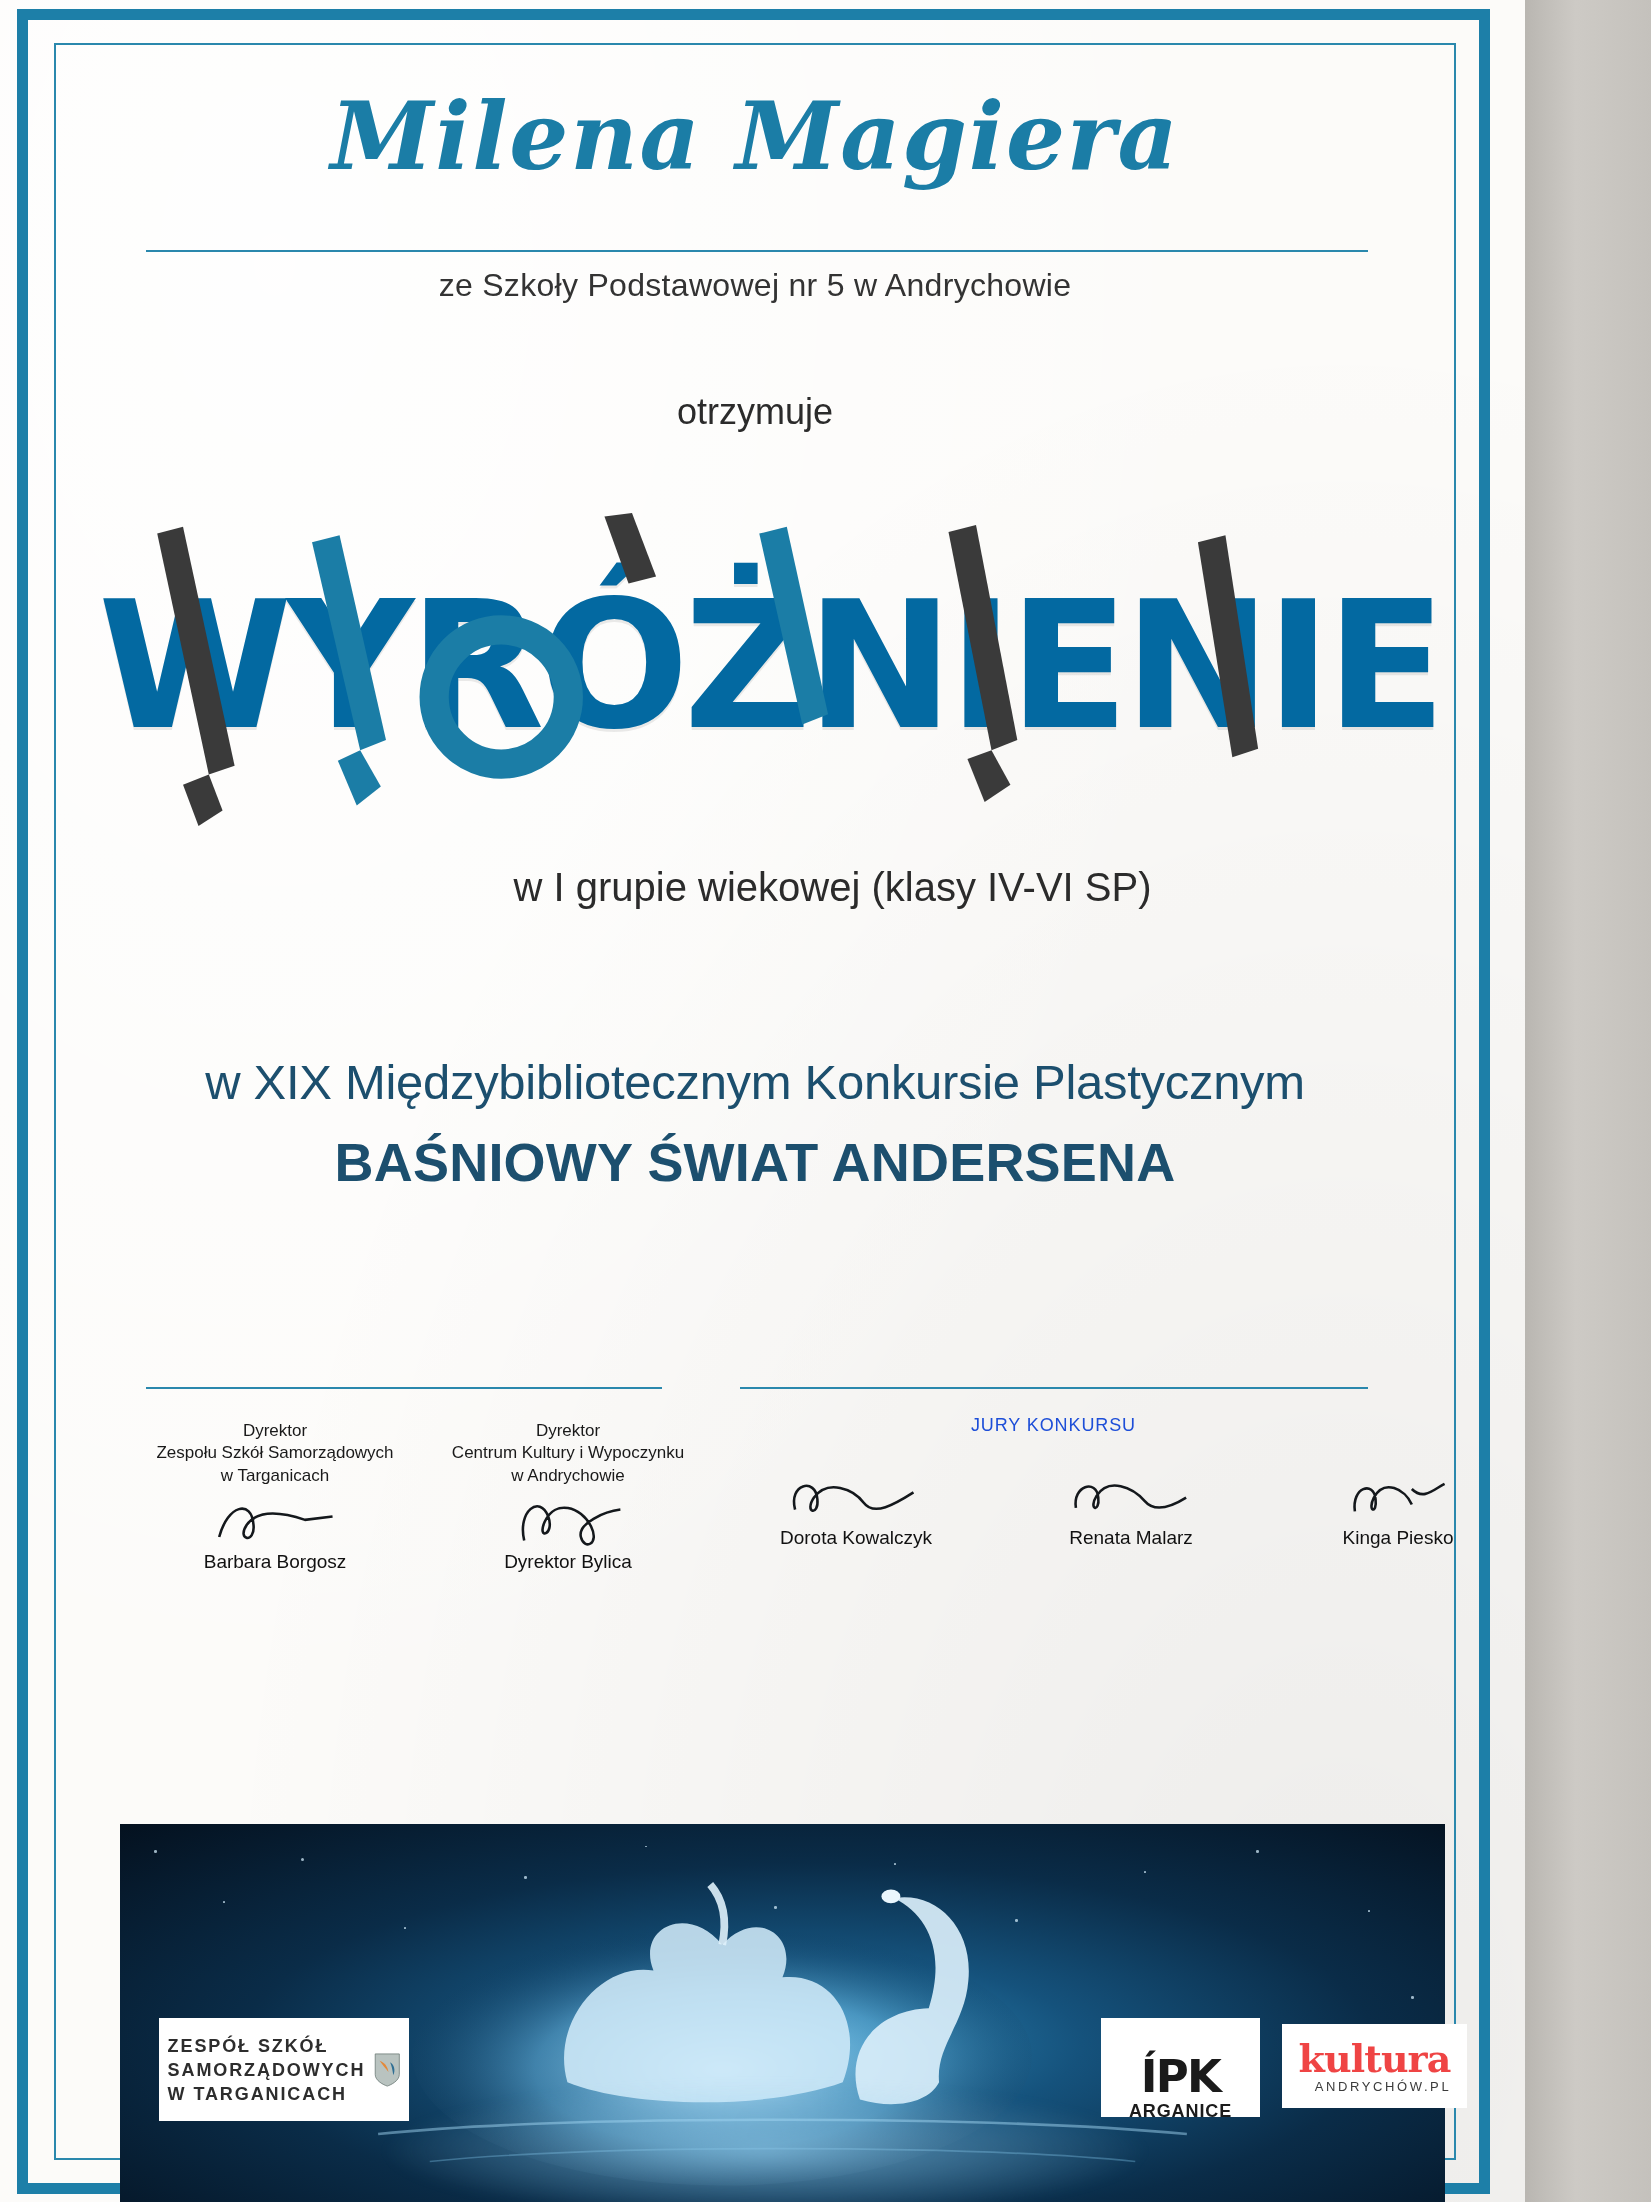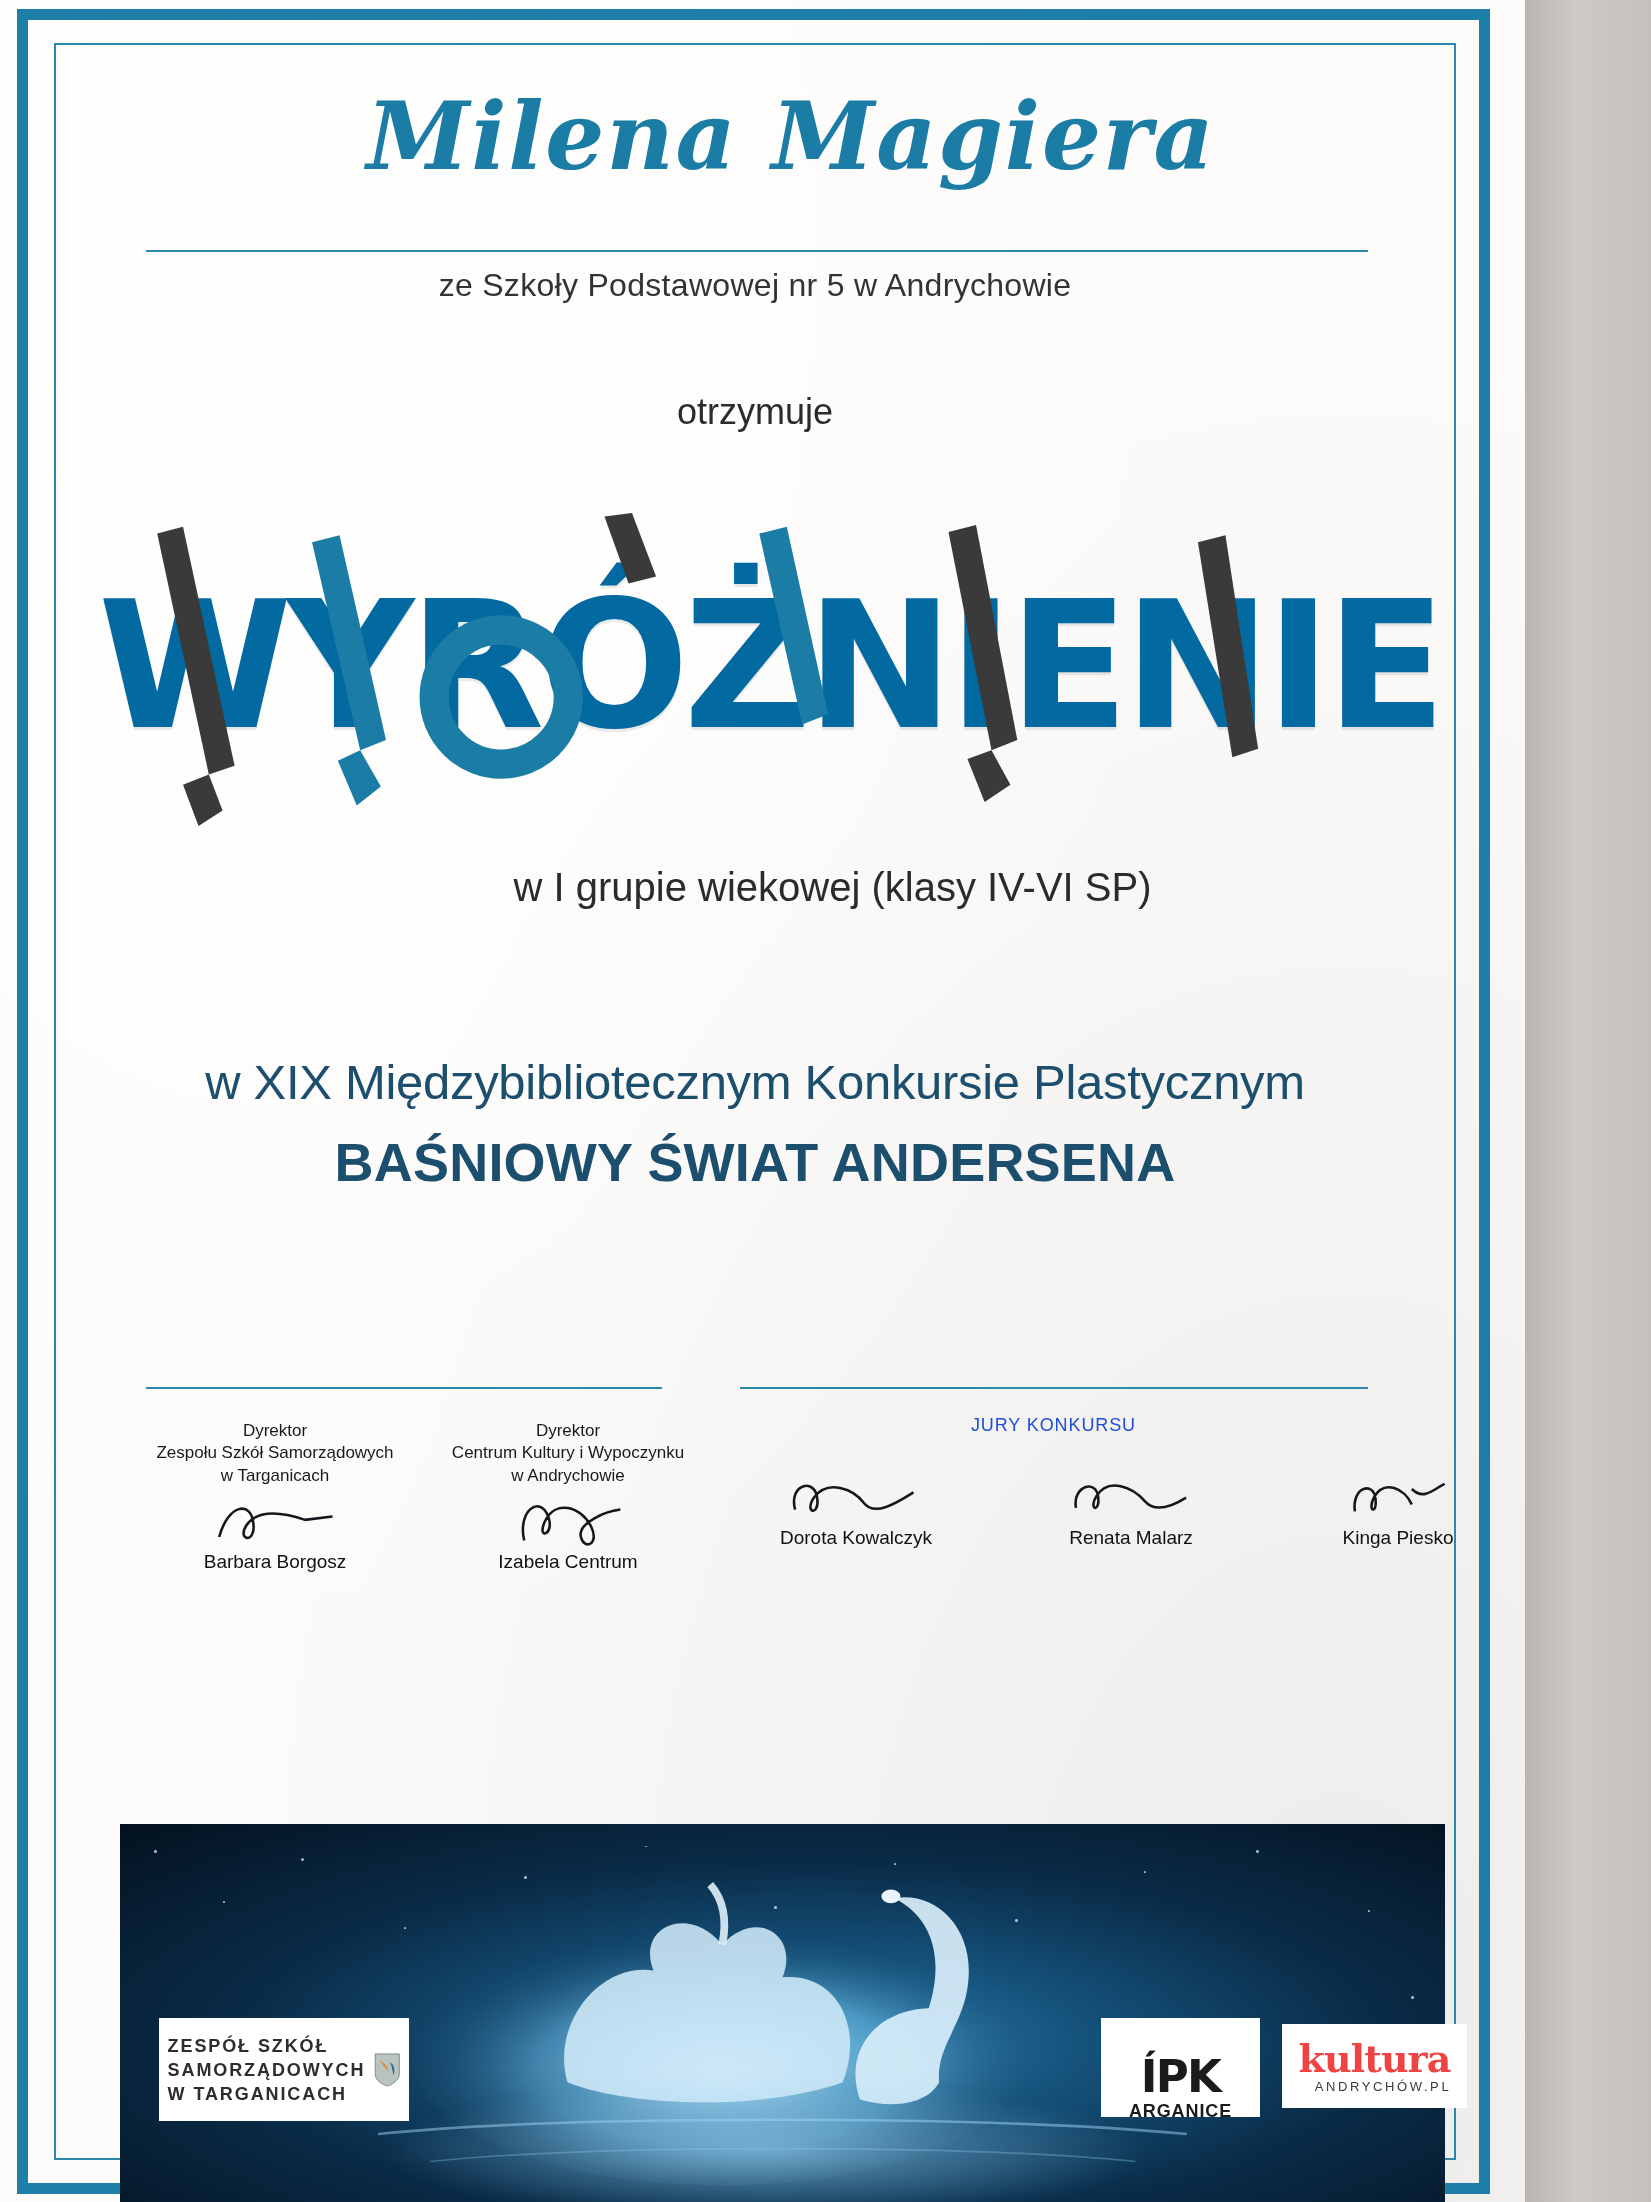"Milena Magiera" .recipient { margin-left: 36px -> none }
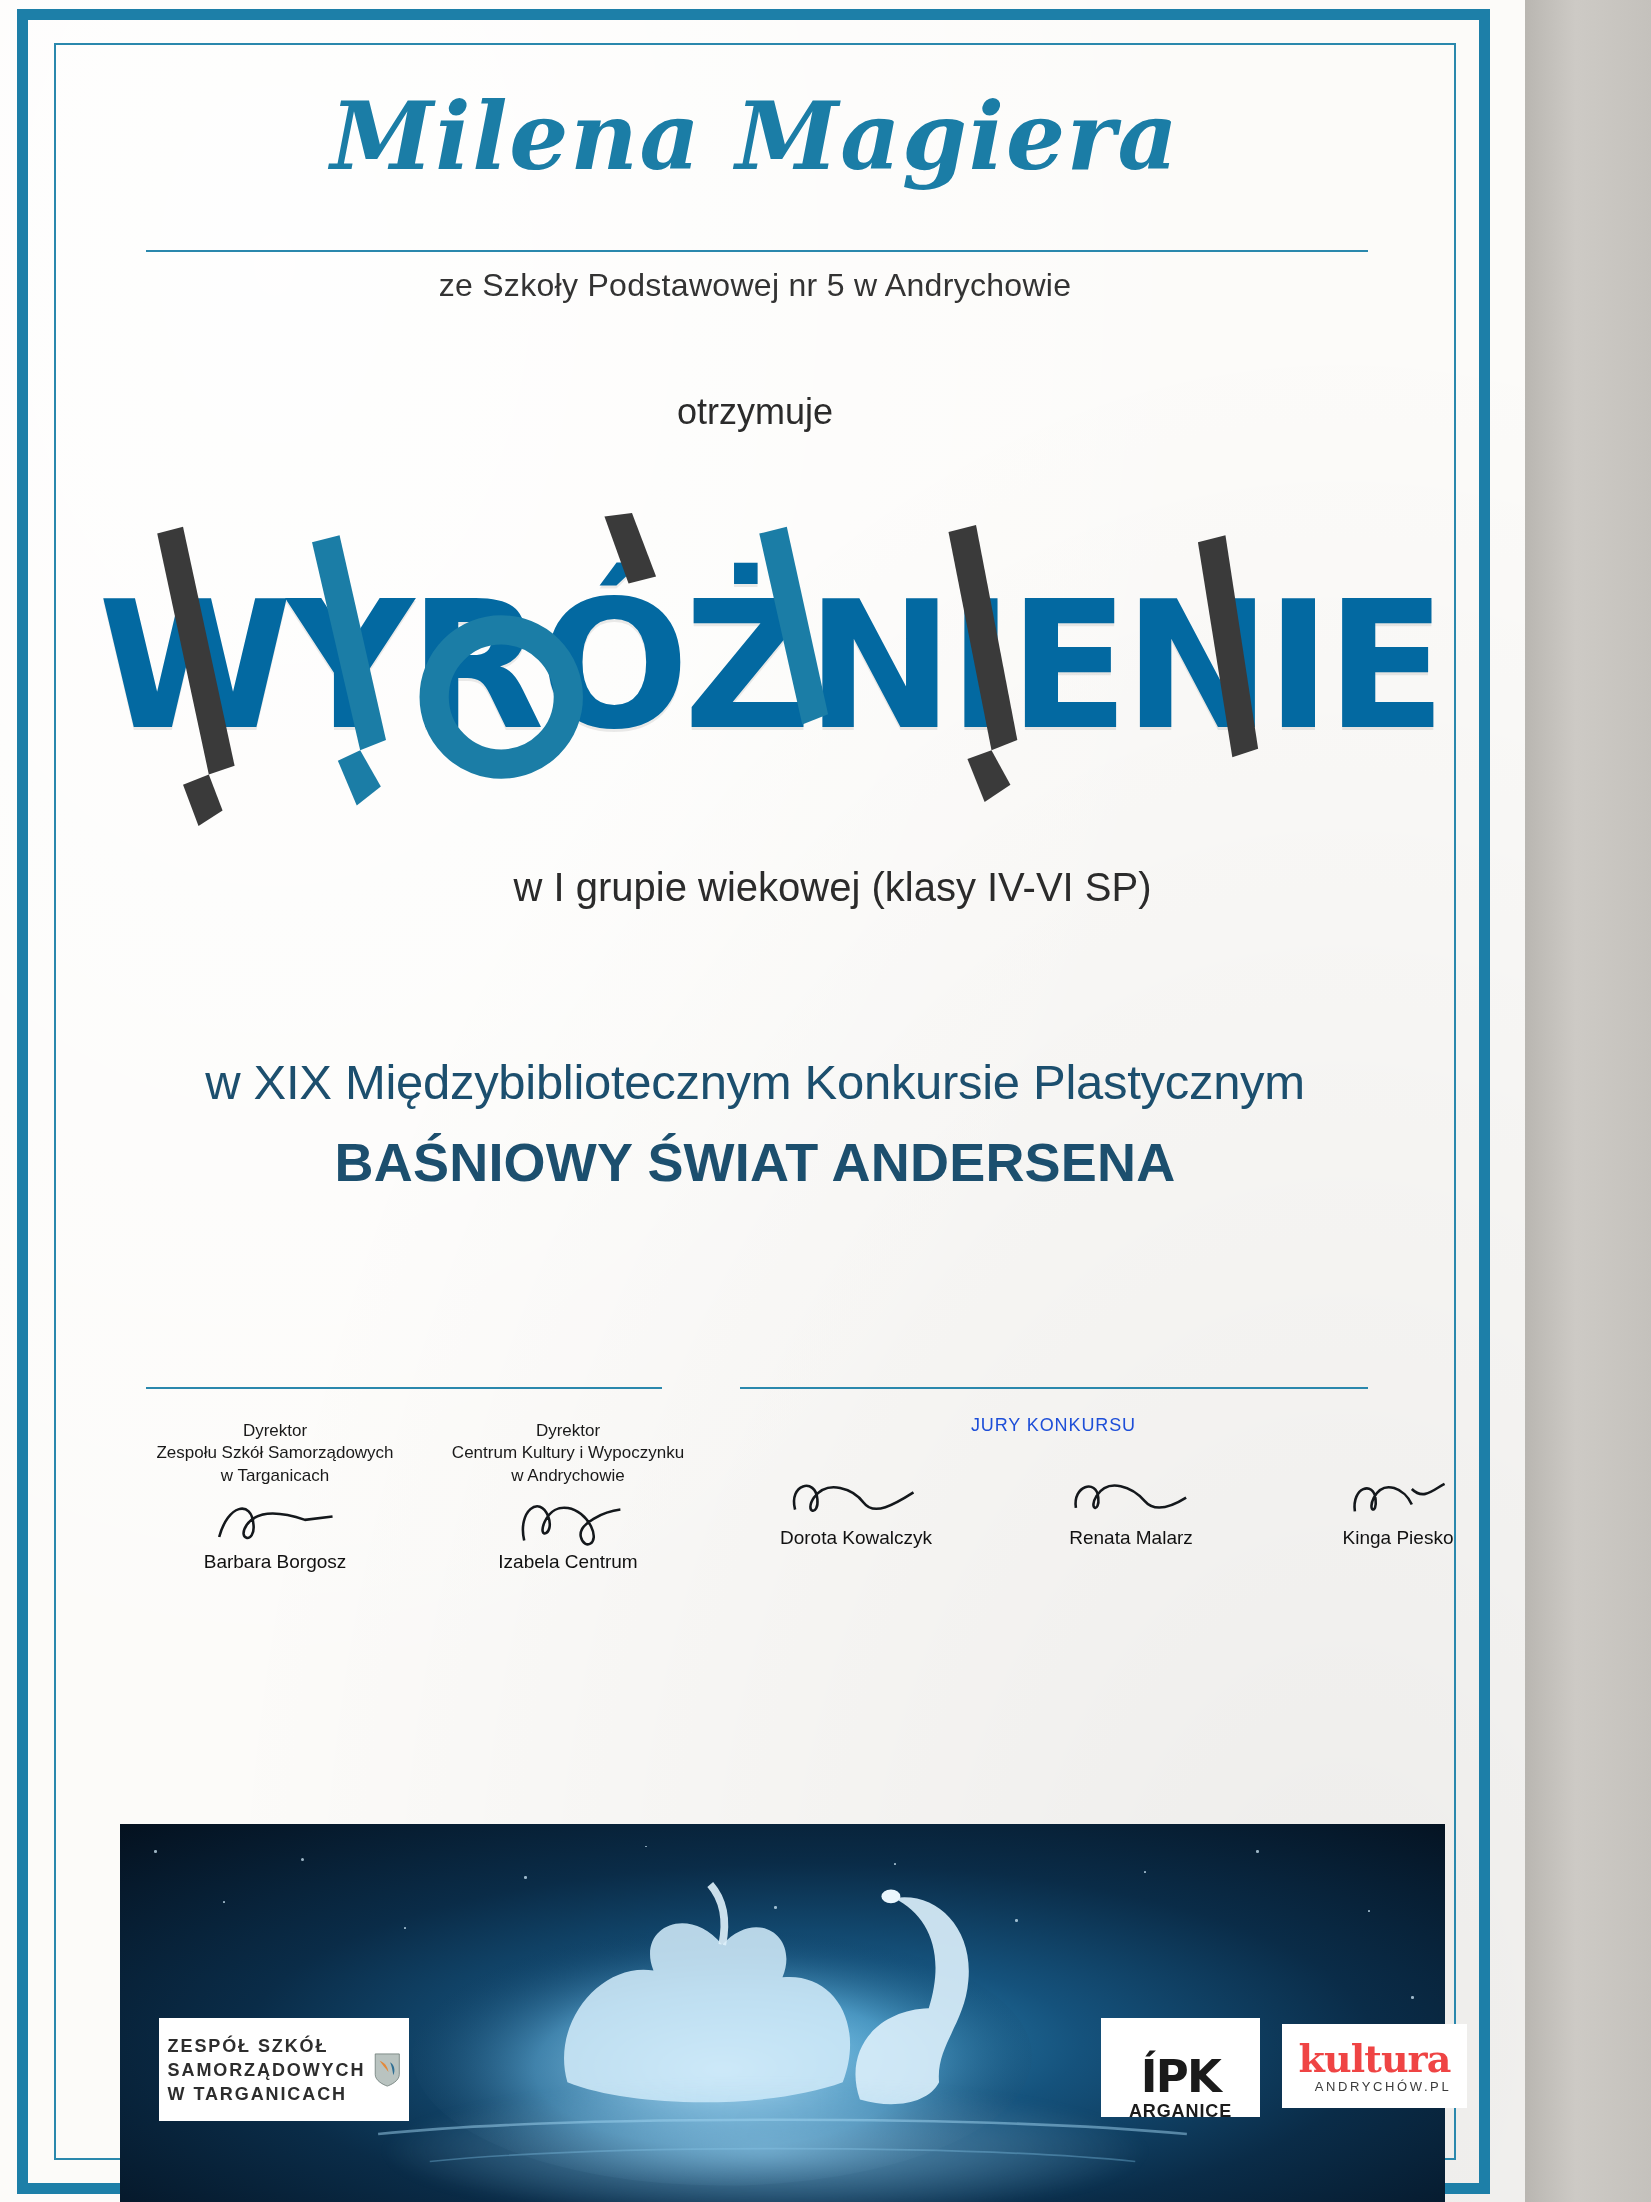"Izabela Centrum" div.sig-name { text: Izabela Centrum -> Dyrektor Bylica }
